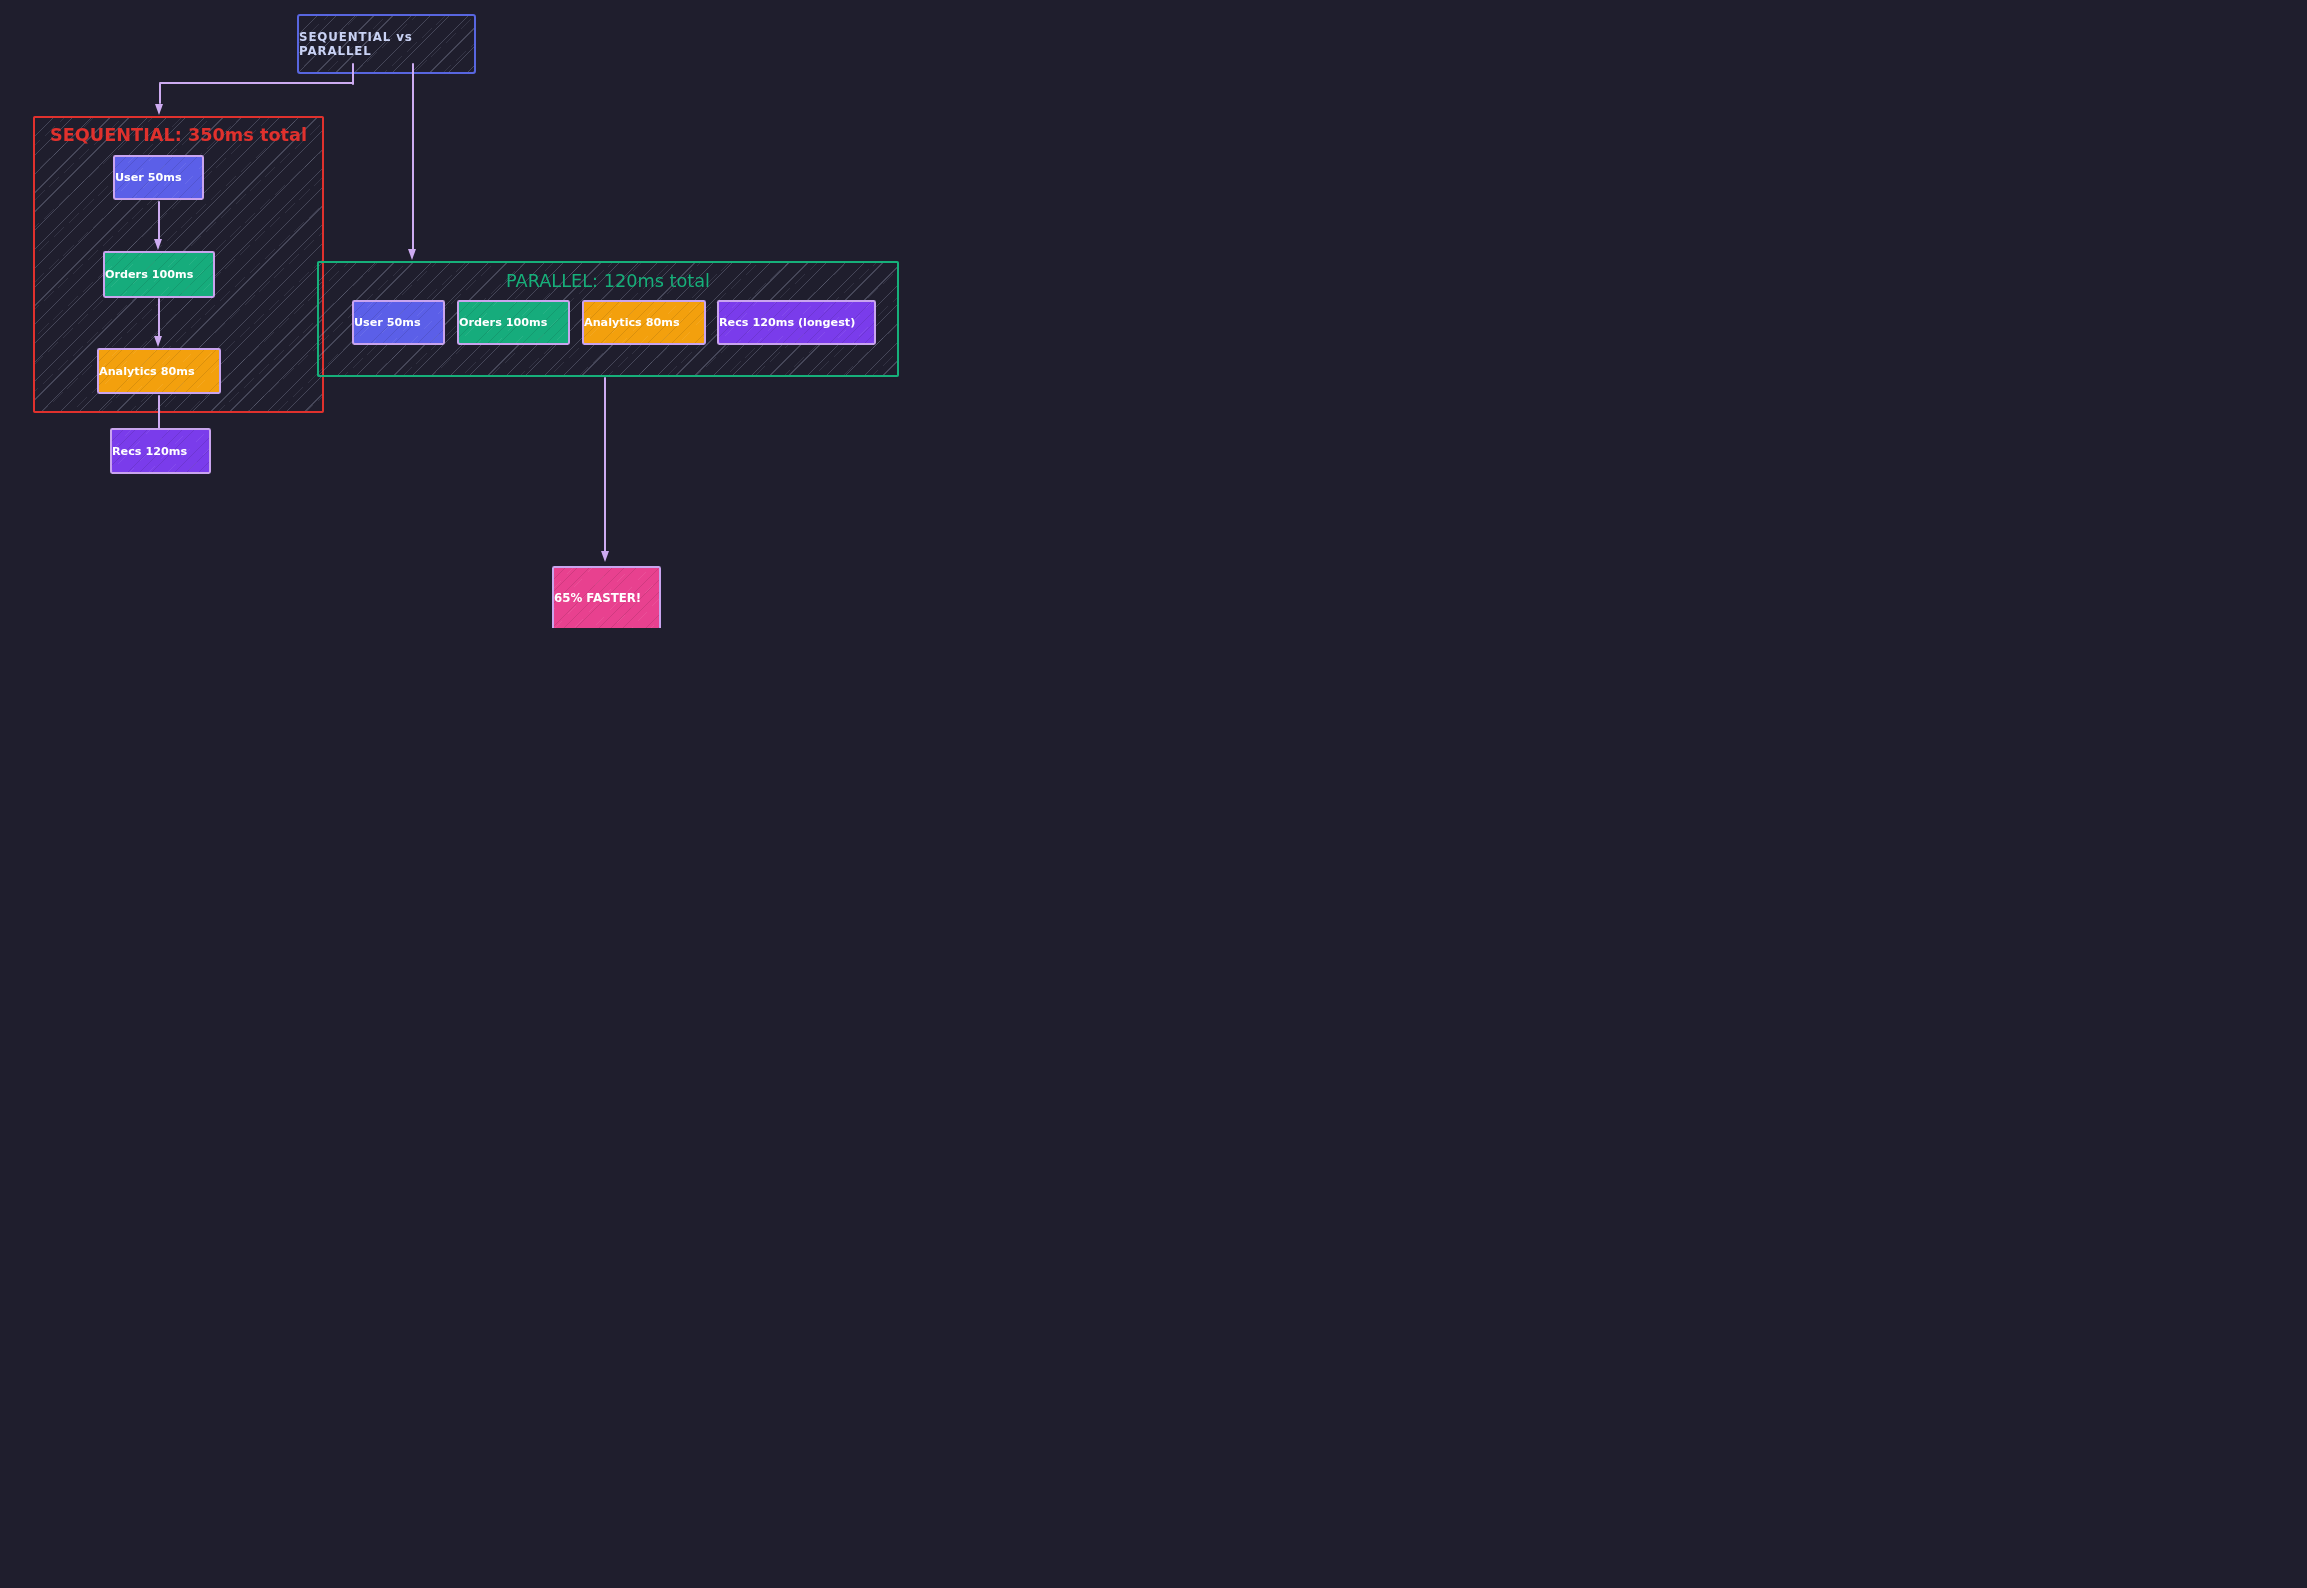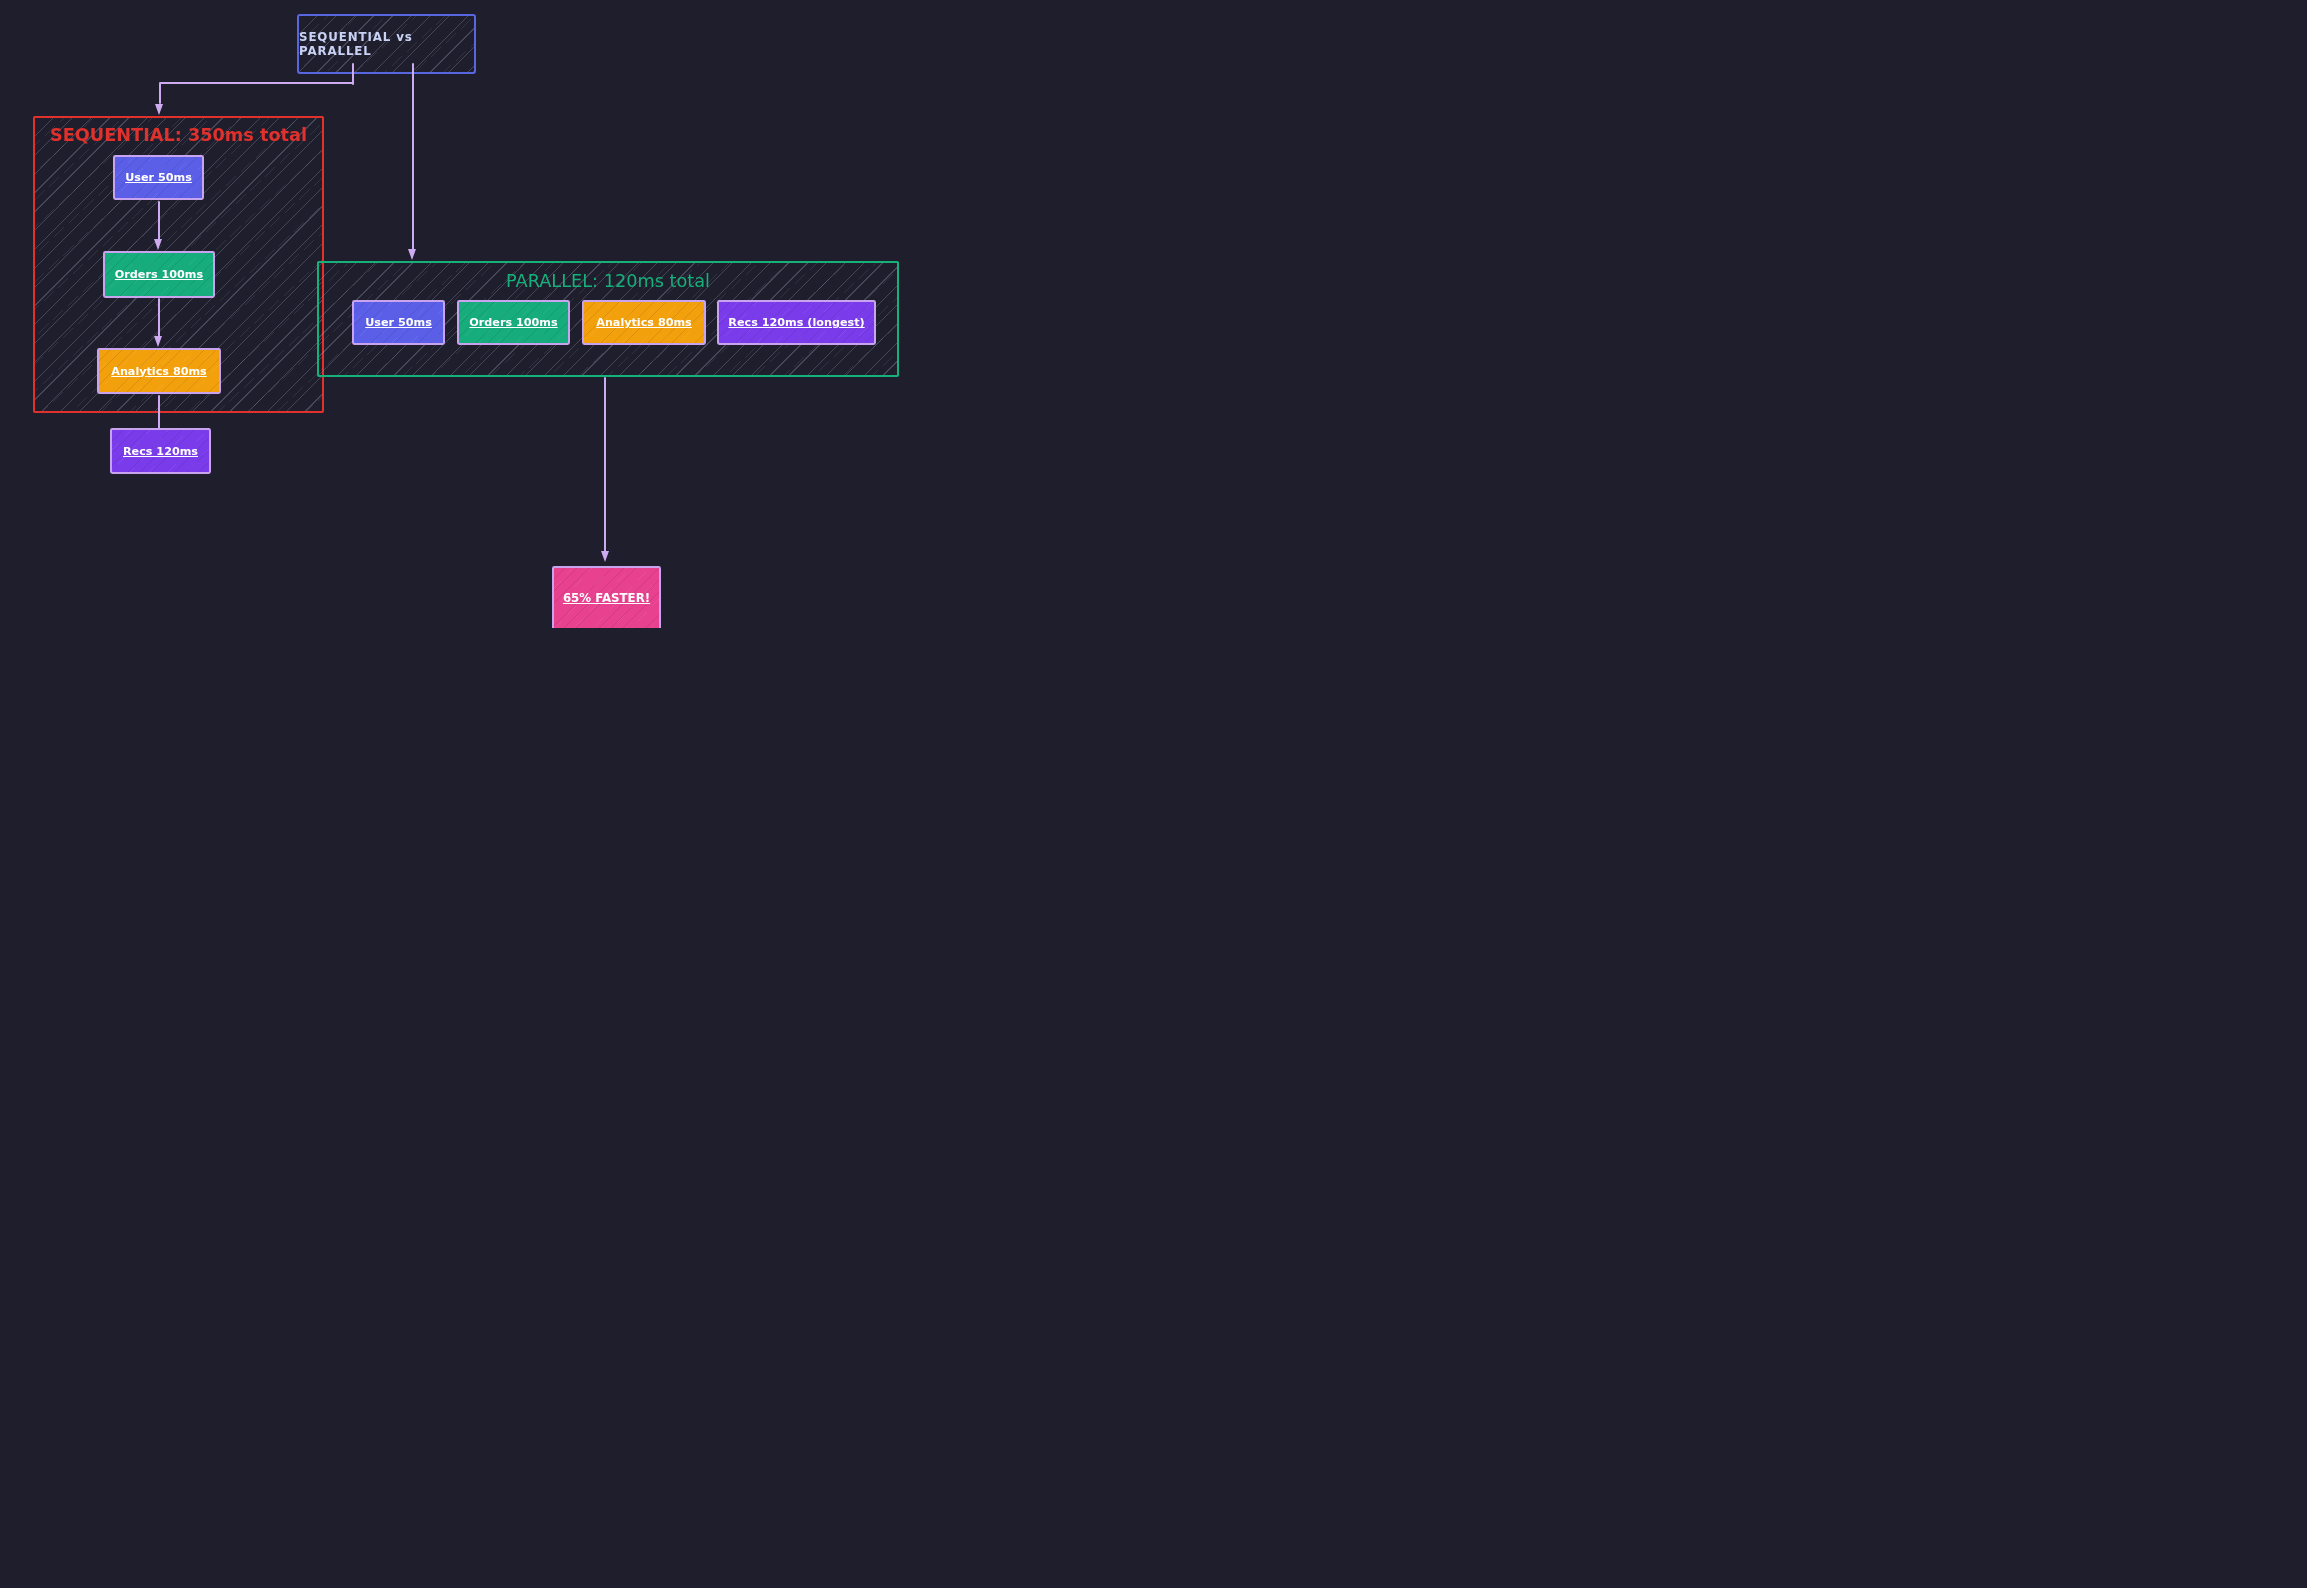"User 50ms" .node { justify-content: center -> flex-start; text-decoration: underline -> none }
